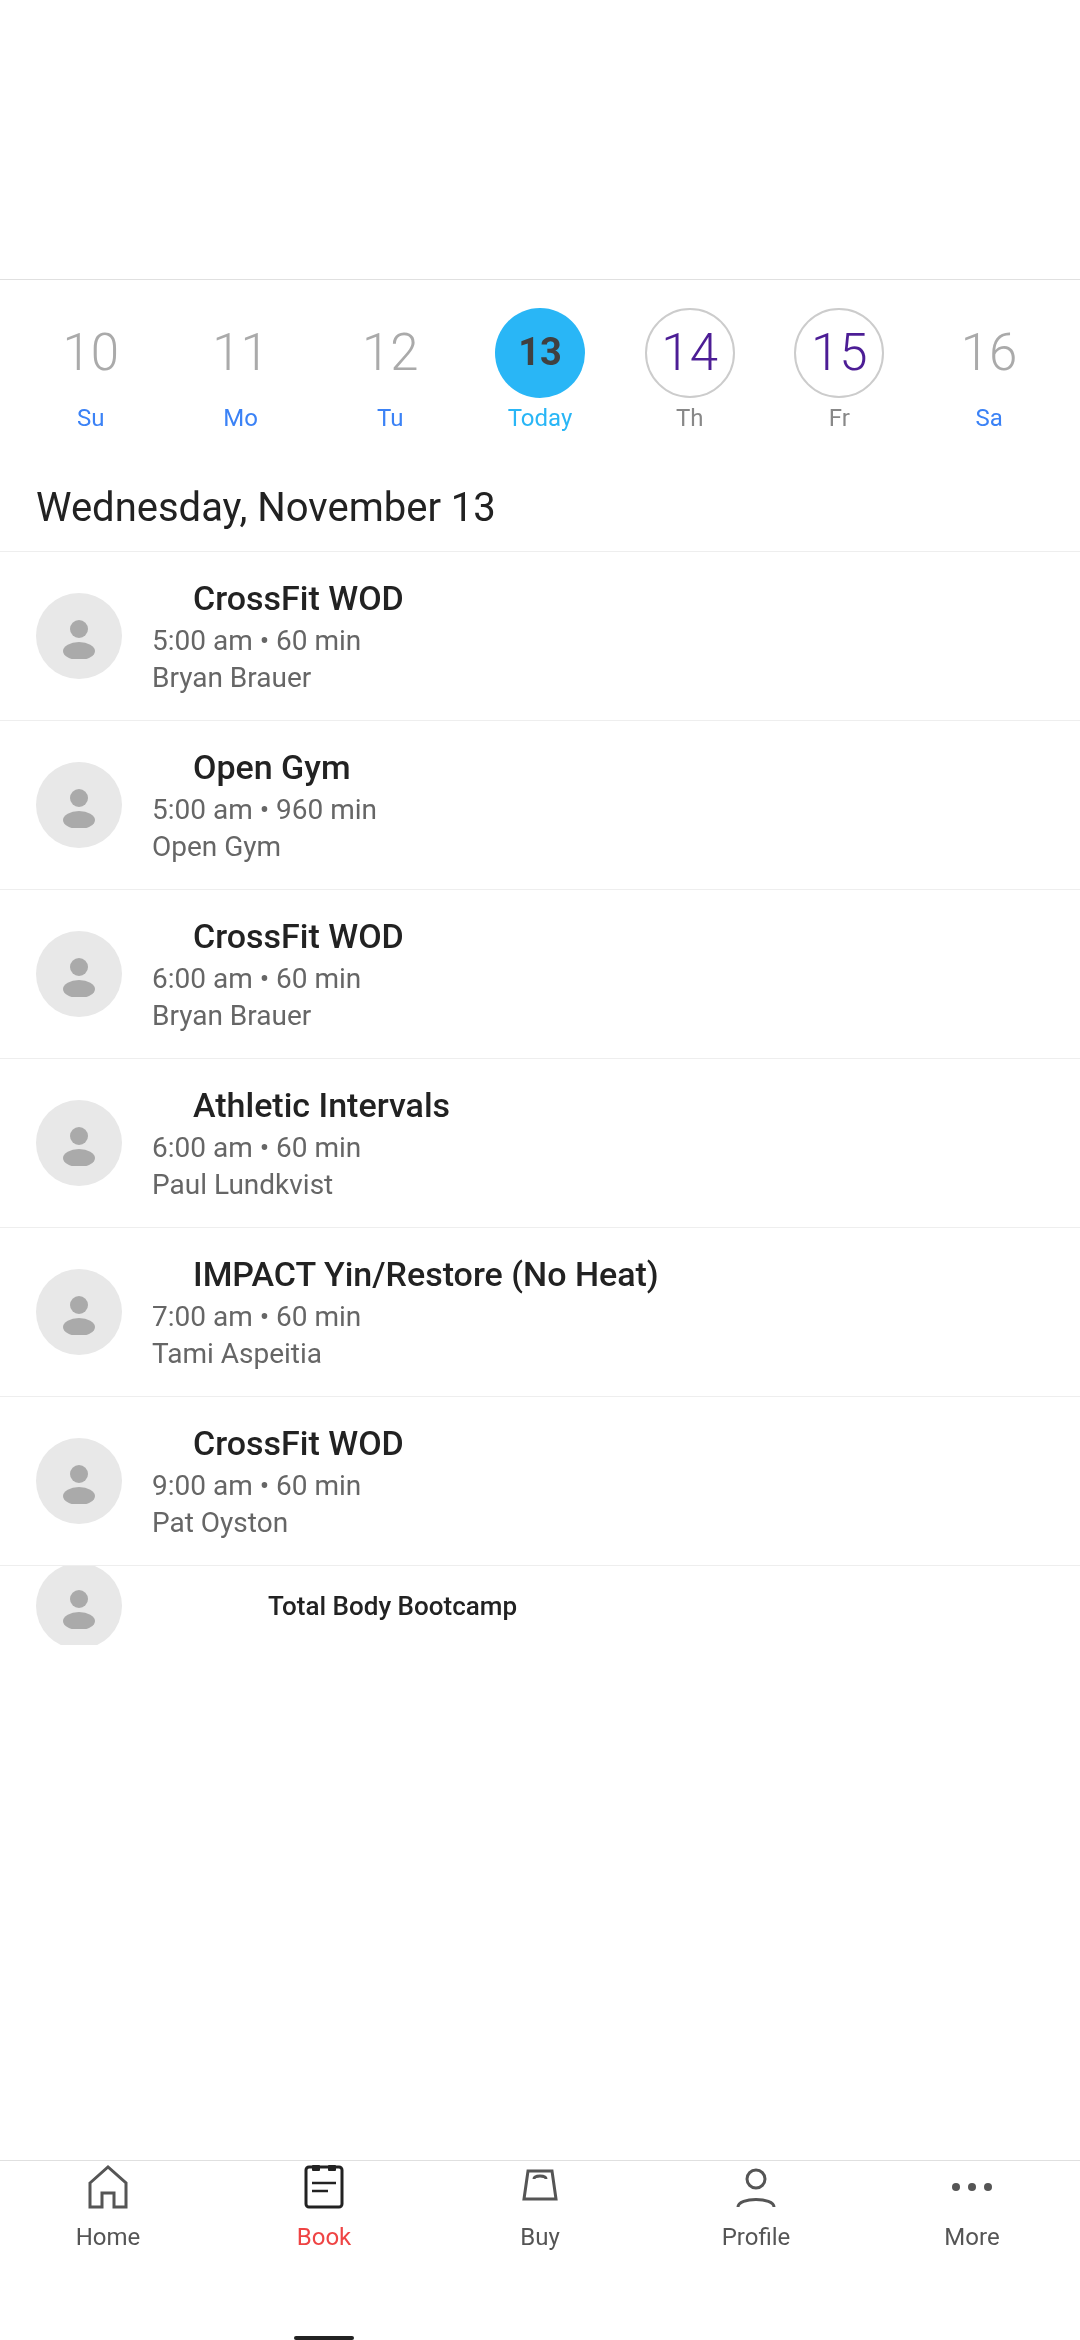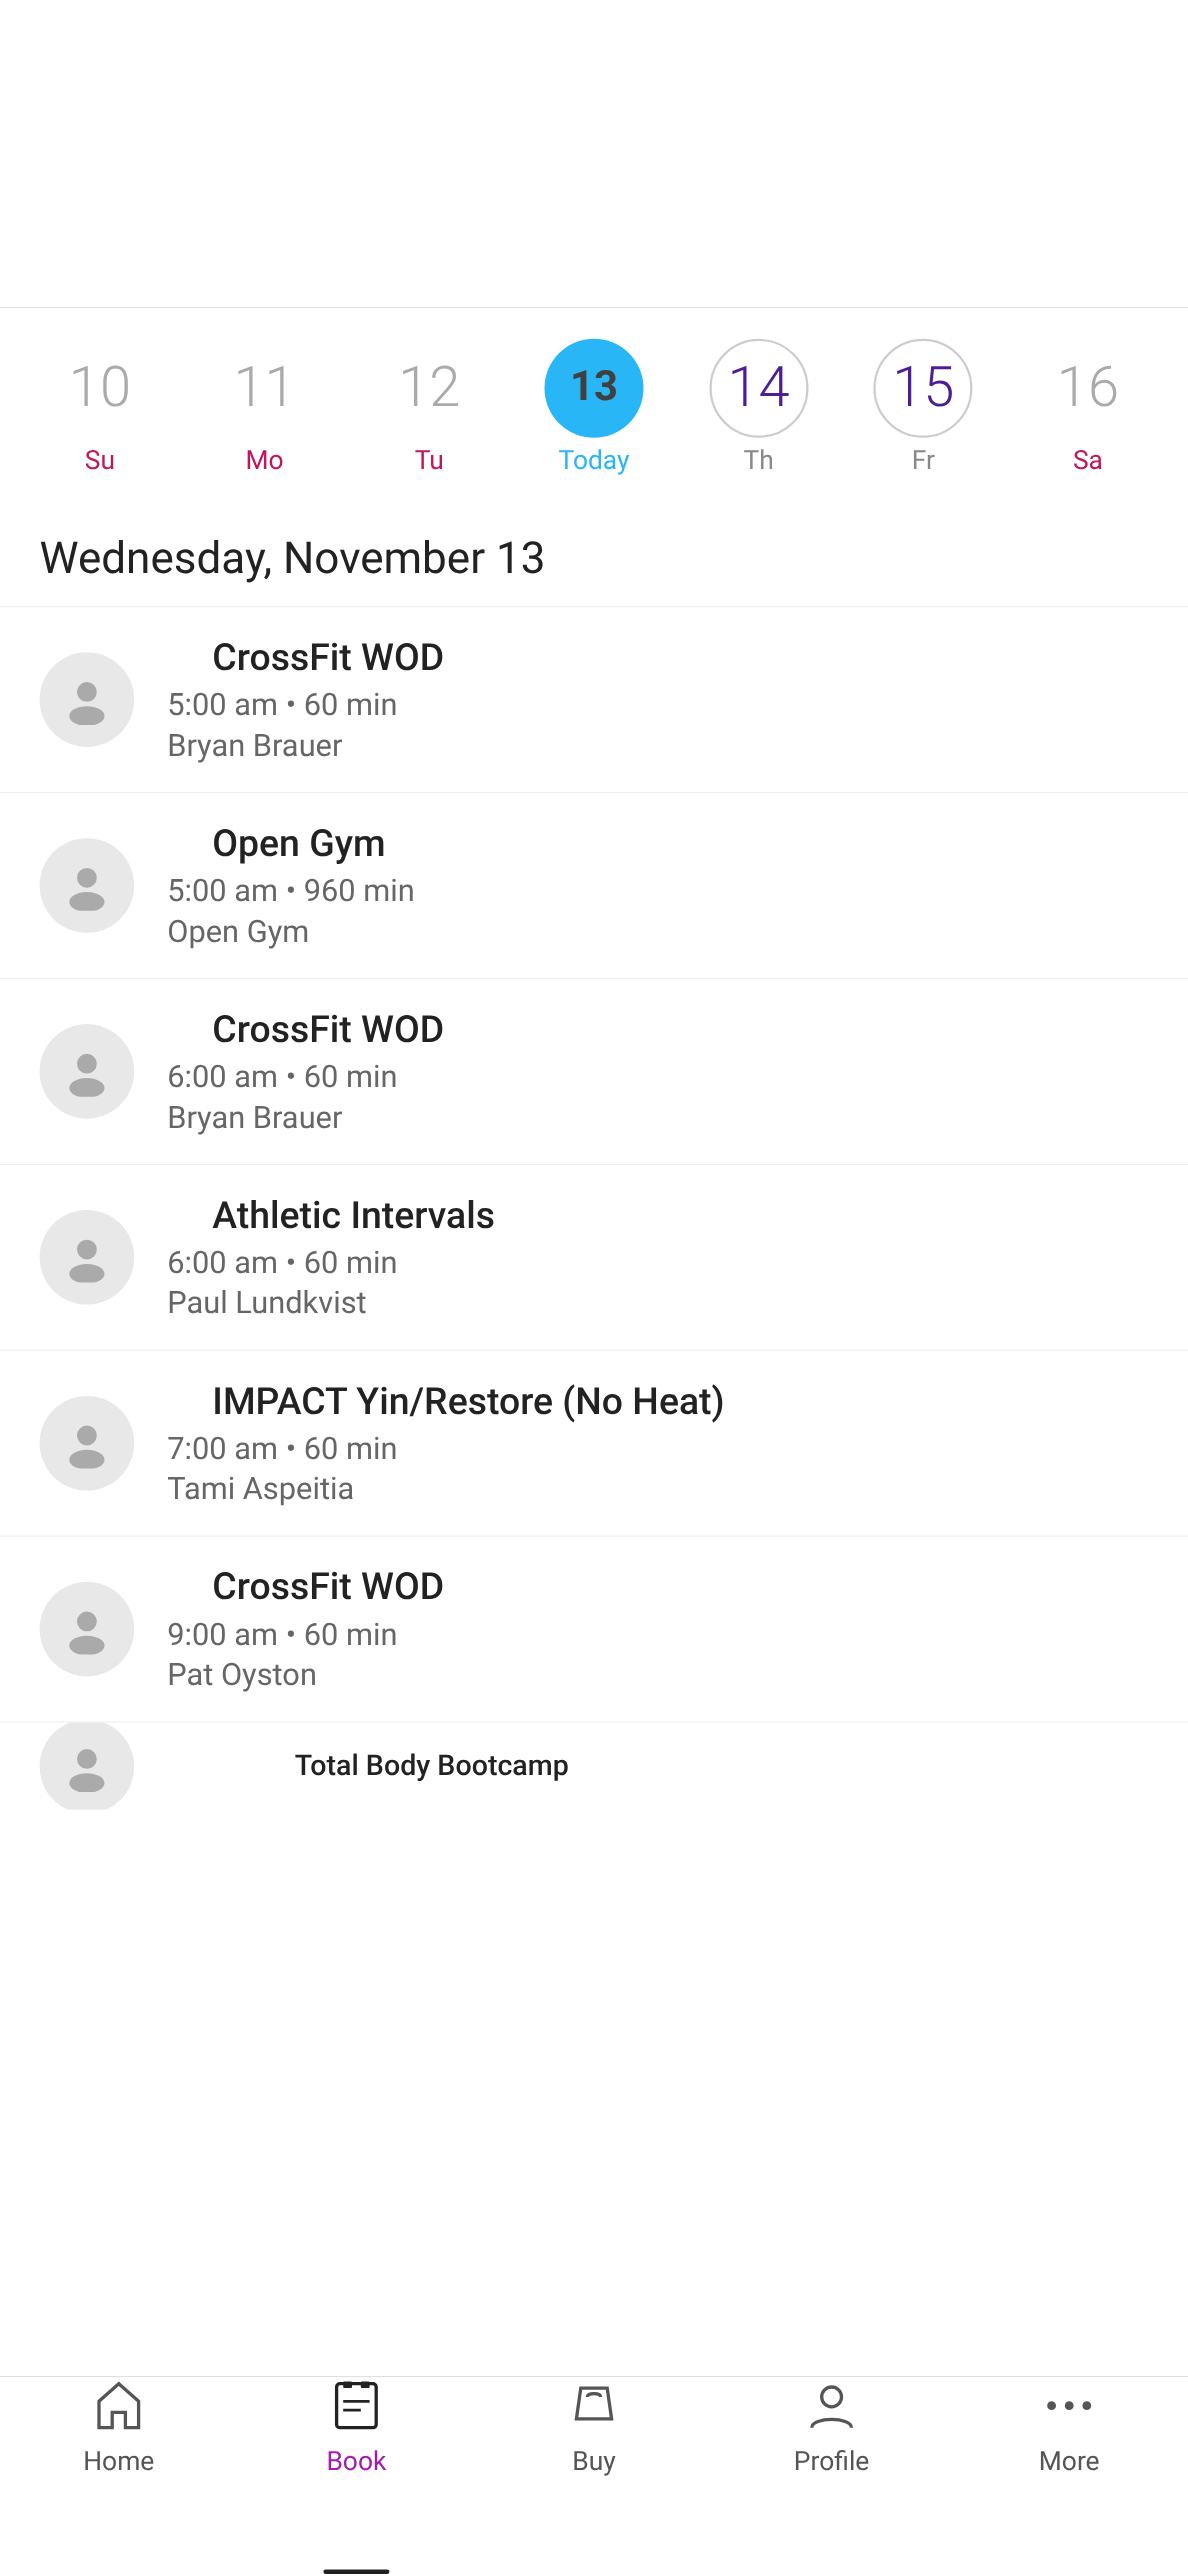"Su" .day-label { color: #be185d -> #3b82f6 }
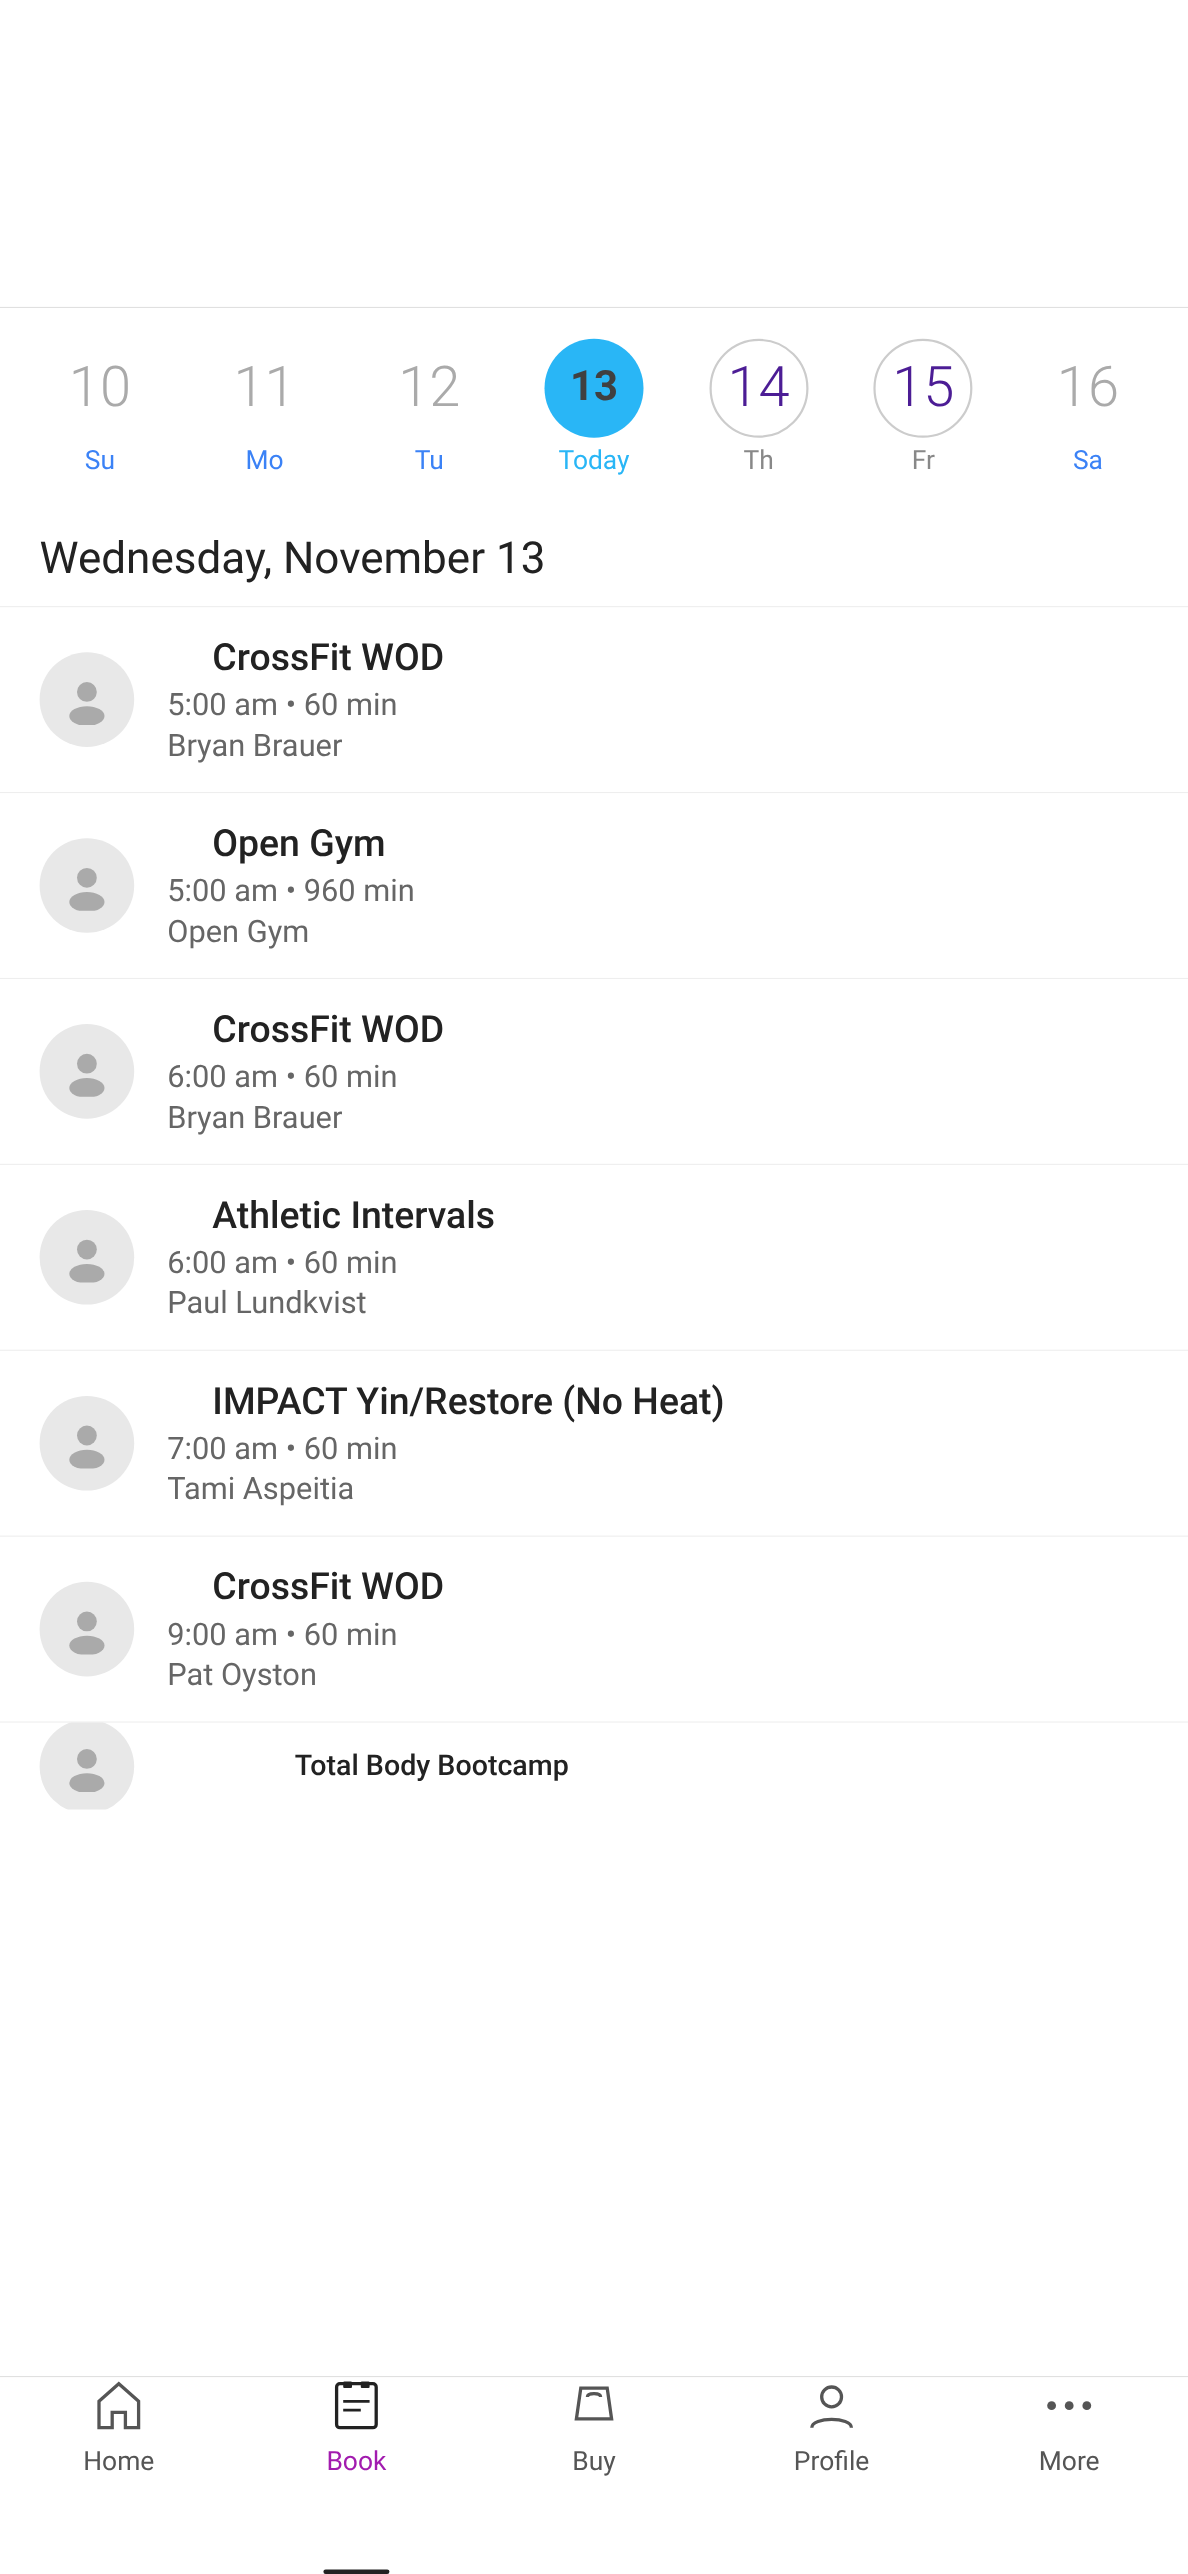"Book" .nav-item.active .nav-label { color: #a21caf -> #ef4444 }
